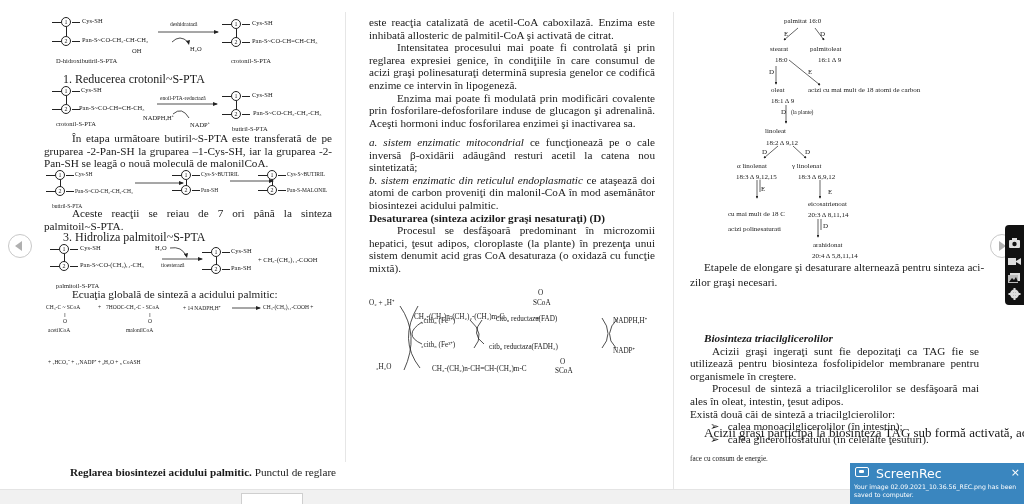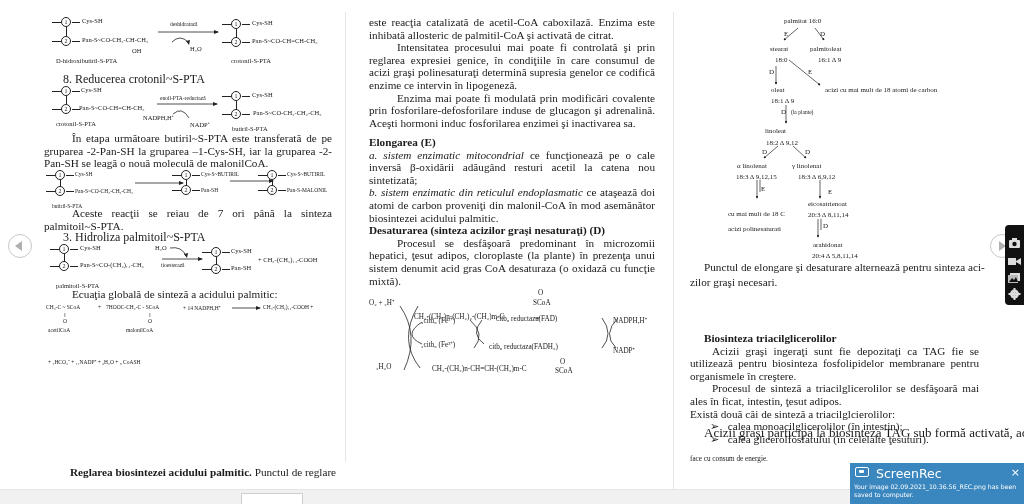"8. Reducerea crotonil~S-PTA" div.abs { text: 8 -> 1 }
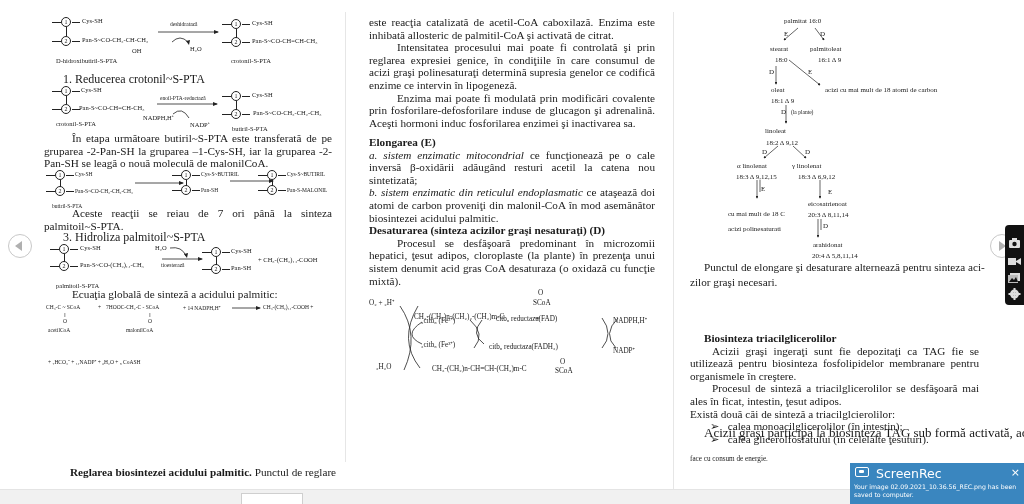"acizi cu mai mult de" span.abs { margin-left: 17px -> none }
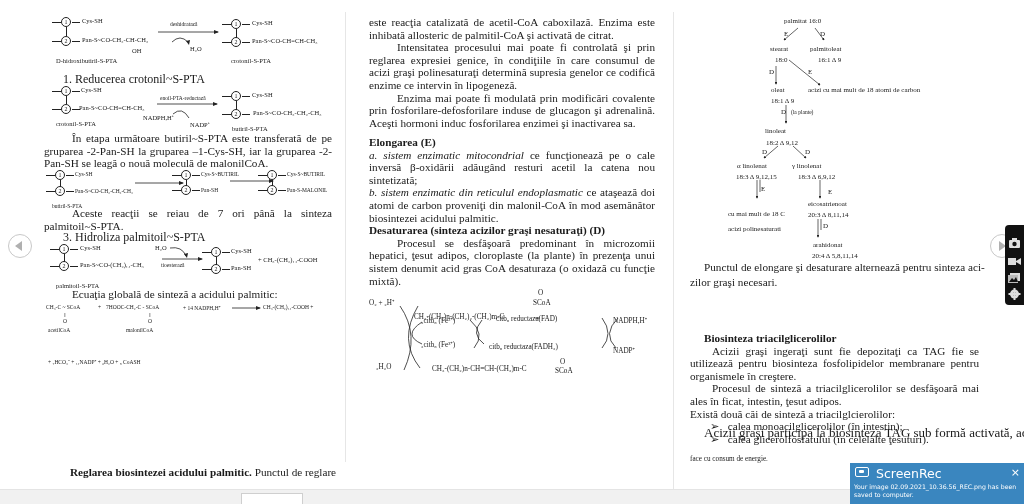"Elongarea (E)" p.b { html: <p>Elongarea (E)</p> -> none }
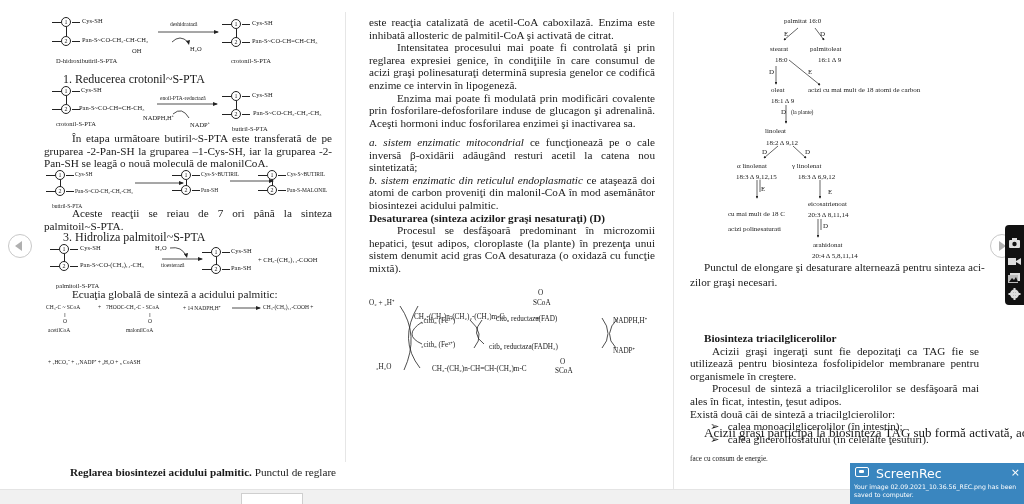"Punctul de elongare şi desaturare" div.abs { text: Punctul -> Etapele }
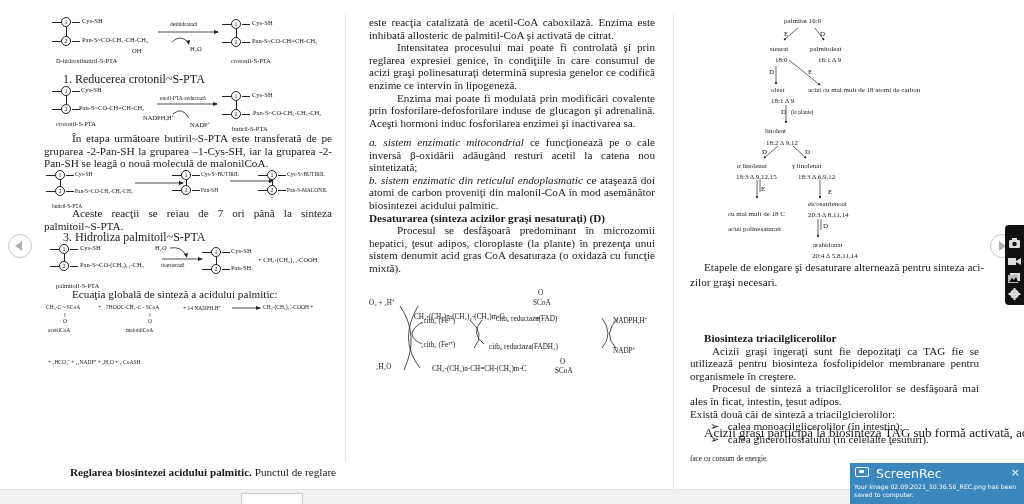"Biosinteza triacilglicerolilor" p.b { font-style: none -> italic }
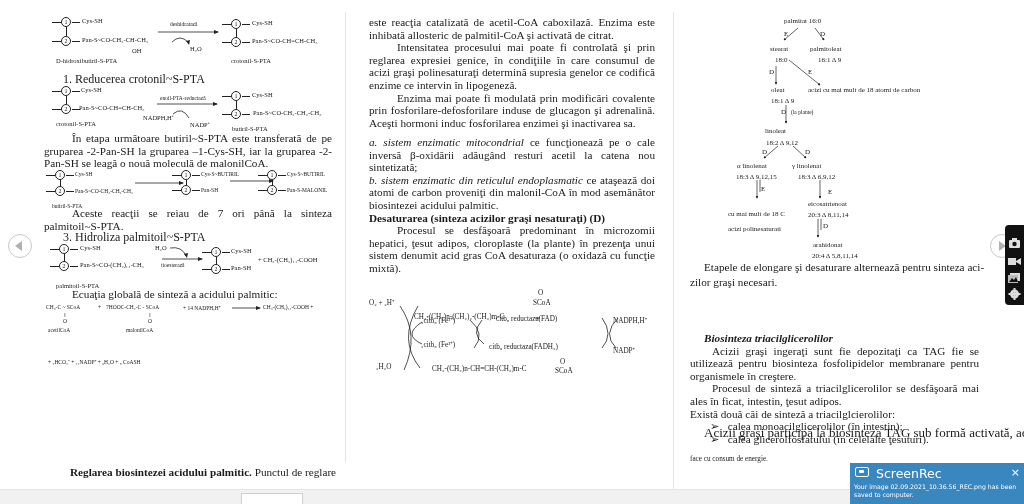"Procesul de sinteză a" p.ind { text: ficat -> oleat }
